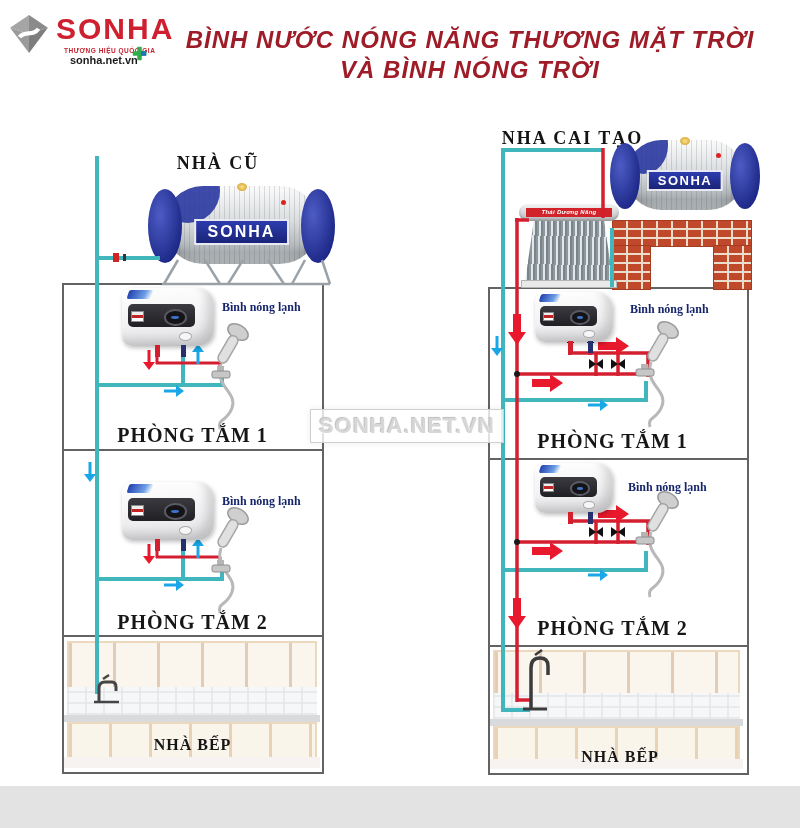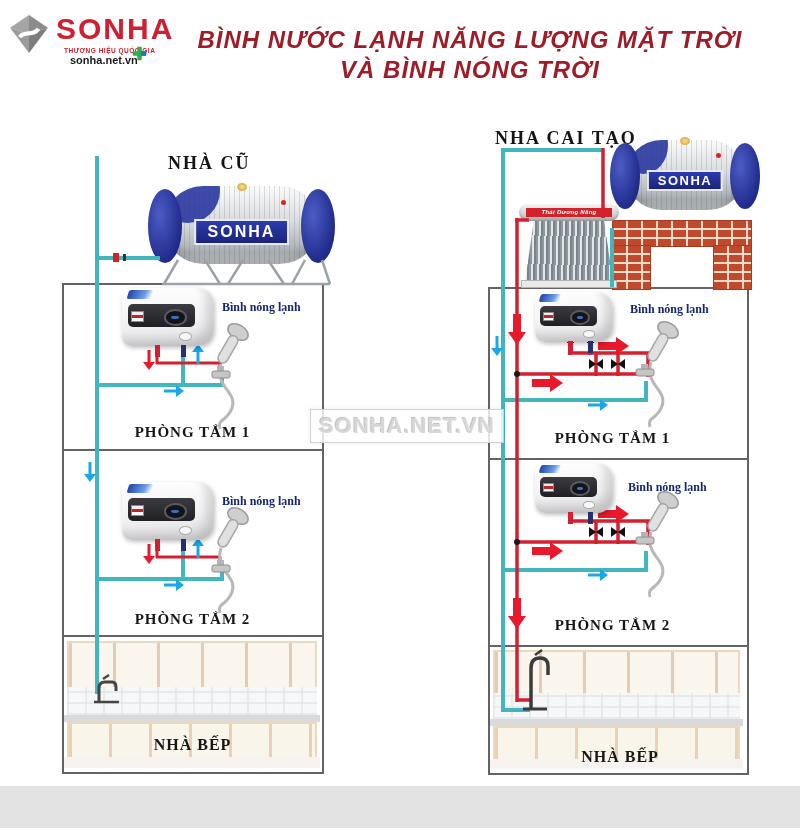"BÌNH NƯỚC LẠNH NĂNG LƯỢNG" div.ht-sub { text: LẠNH NĂNG LƯỢNG -> NÓNG NĂNG THƯƠNG }
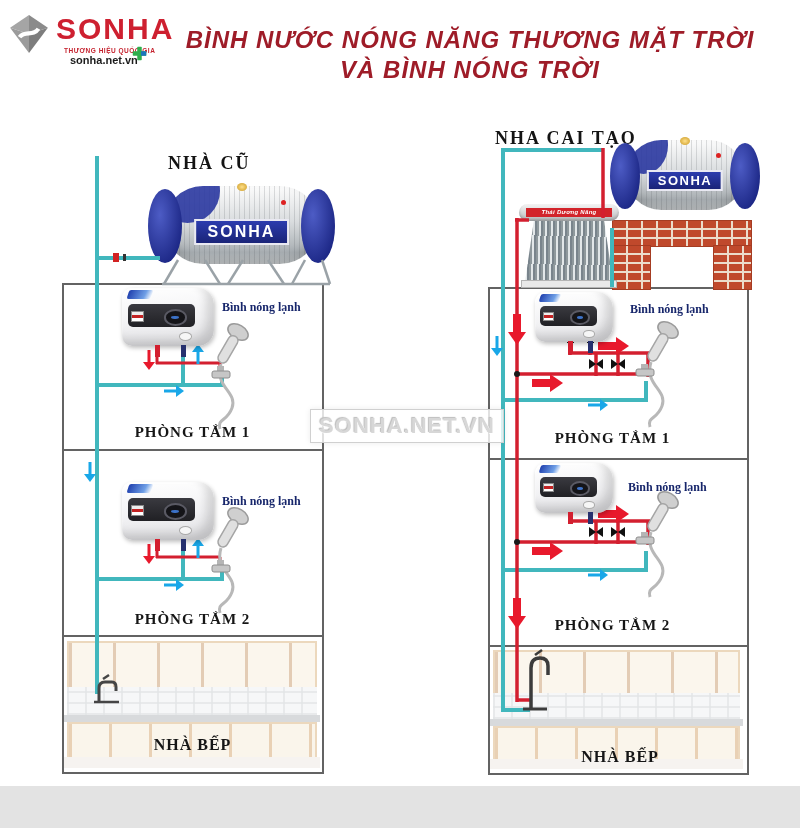"NHA CAI TẠO" .house-title { text-align: none -> center }
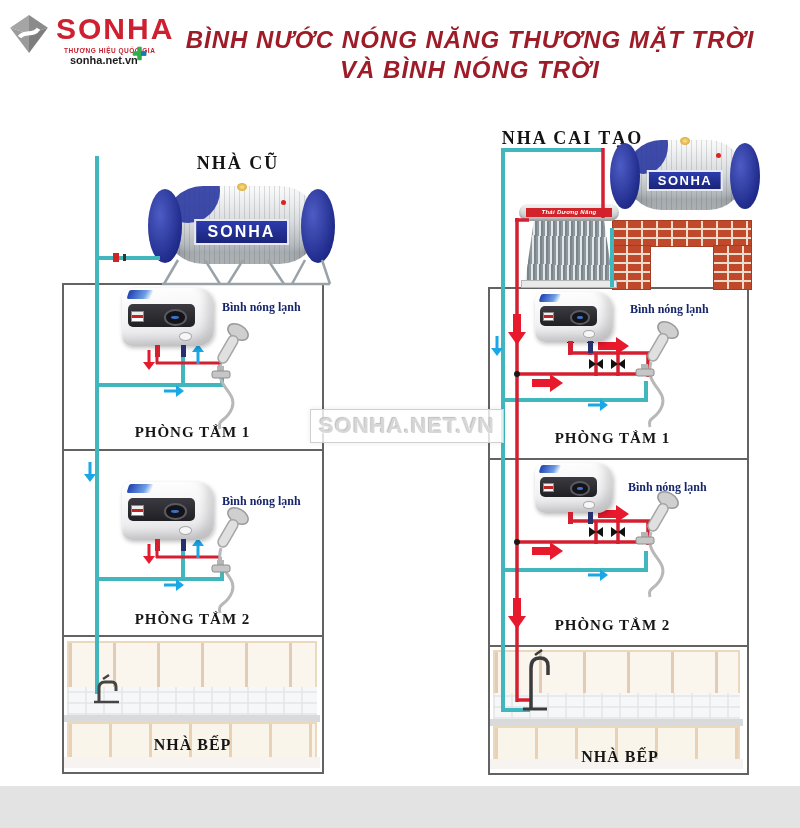"NHÀ CŨ" div.house-title { left: 168px -> 148px }
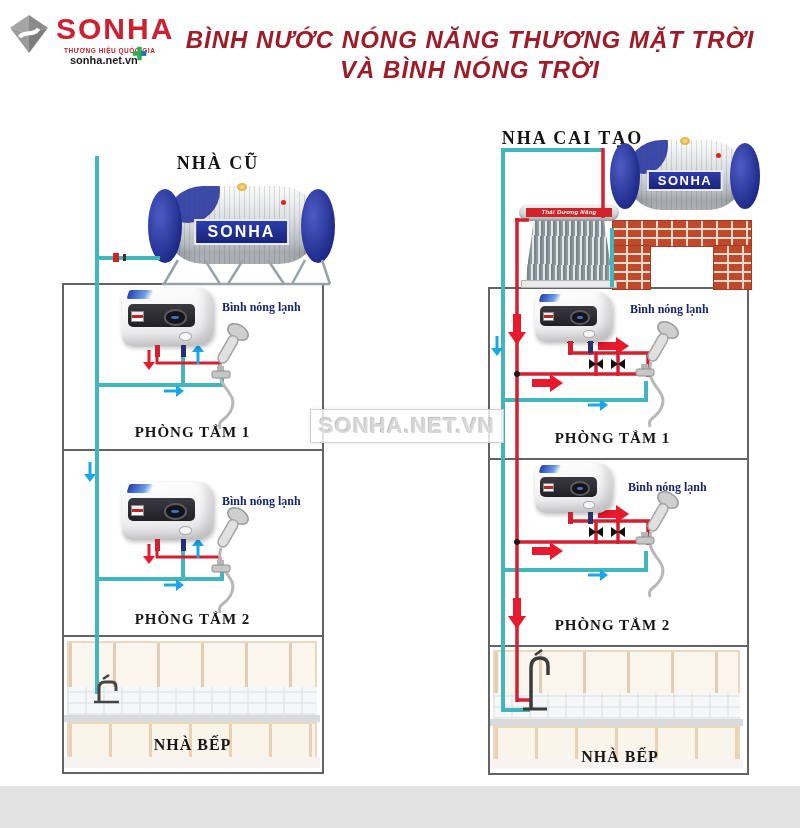"PHÒNG TẮM 1" .room-label { font-size: 15px -> 20px }
